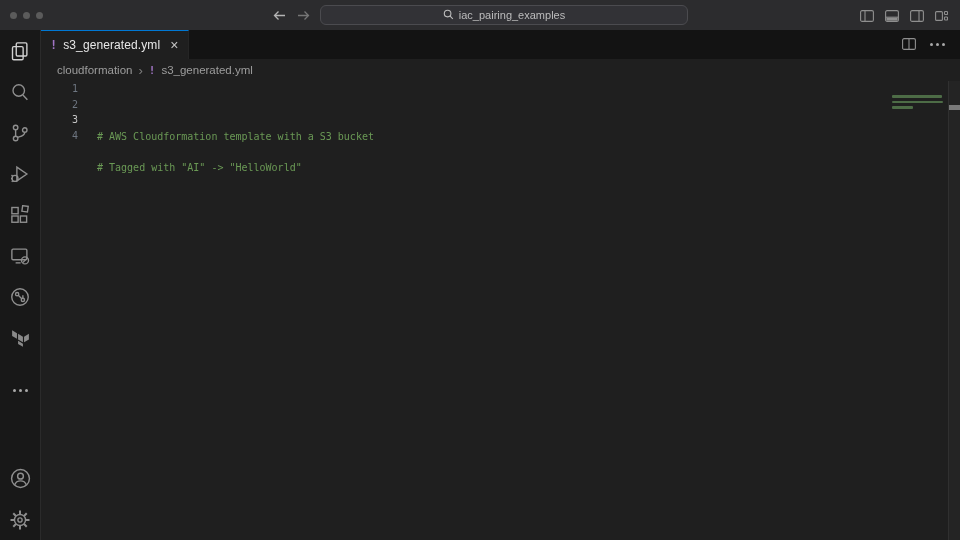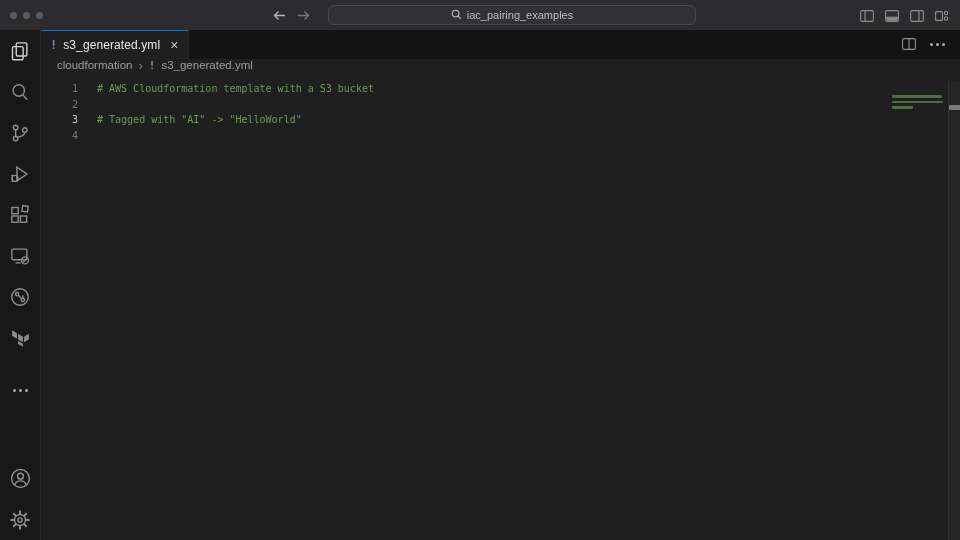"iac_pairing_examples" .command-center { left: 328px -> 320px }
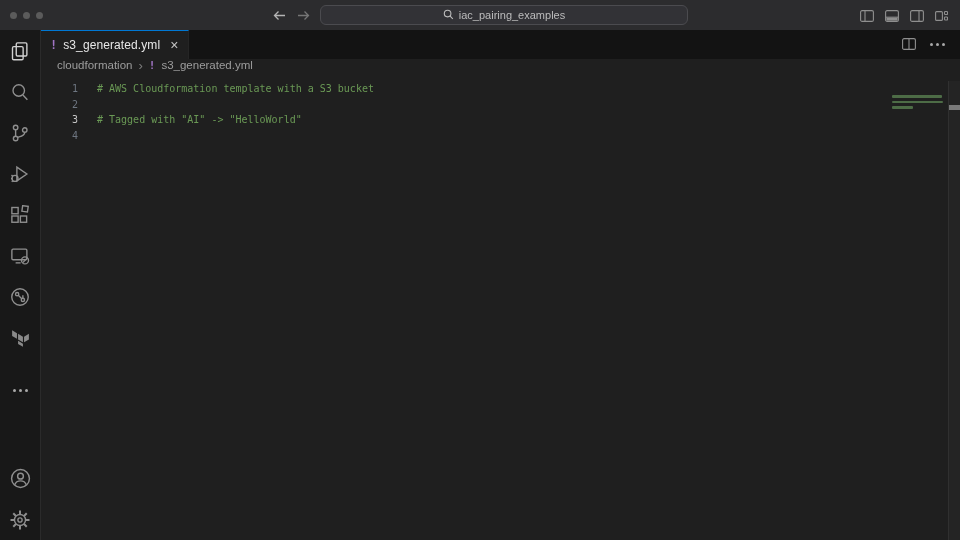"cloudformation" .breadcrumb { align-items: none -> center }
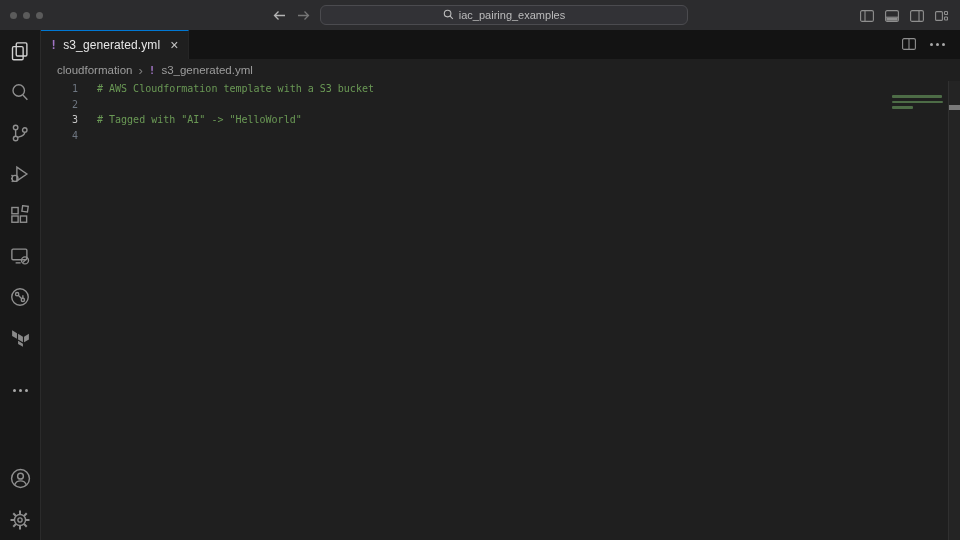"# AWS Cloudformation template with" .code-text { margin-top: none -> 48px }
